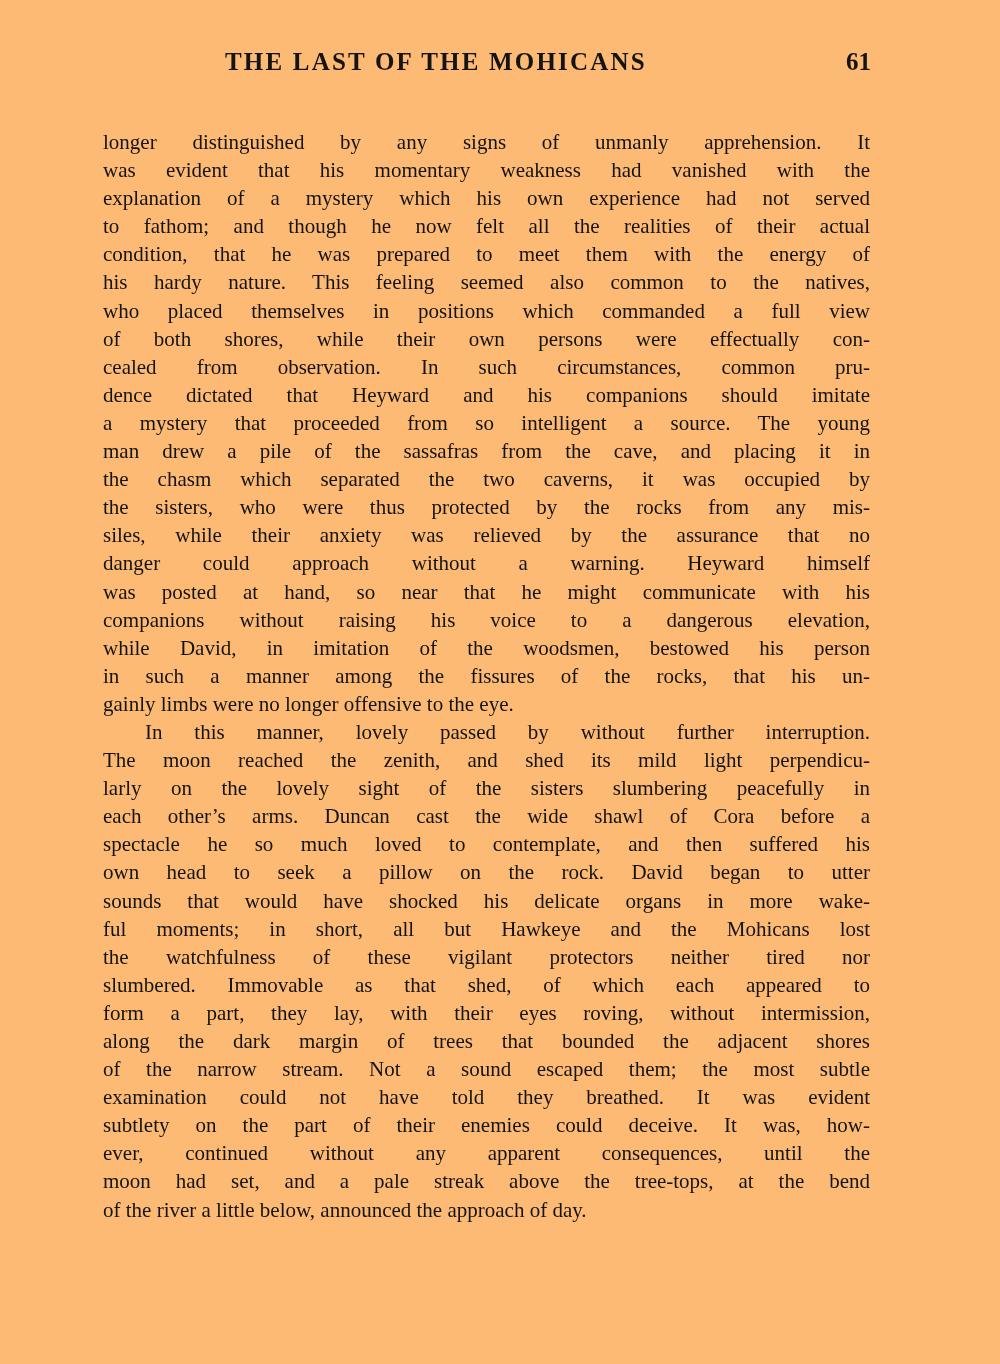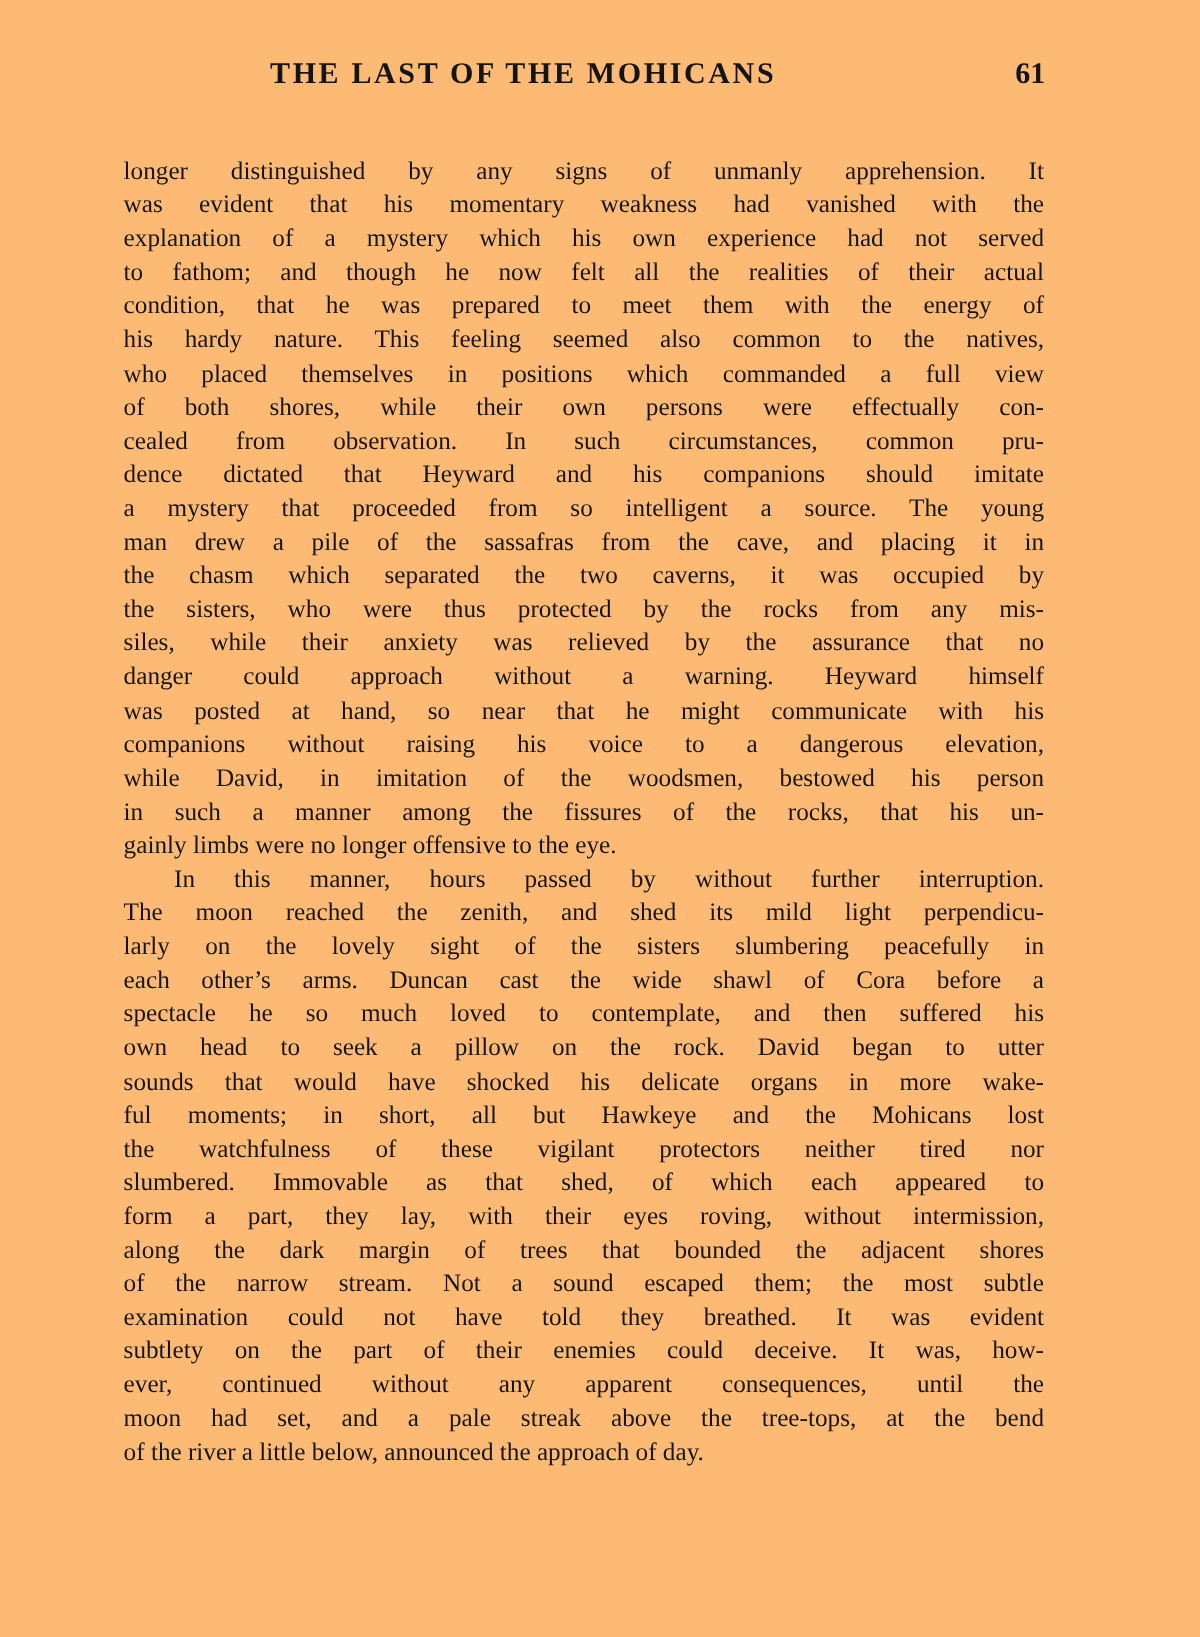"In this manner, hours passed" span.line { text: hours -> lovely }
